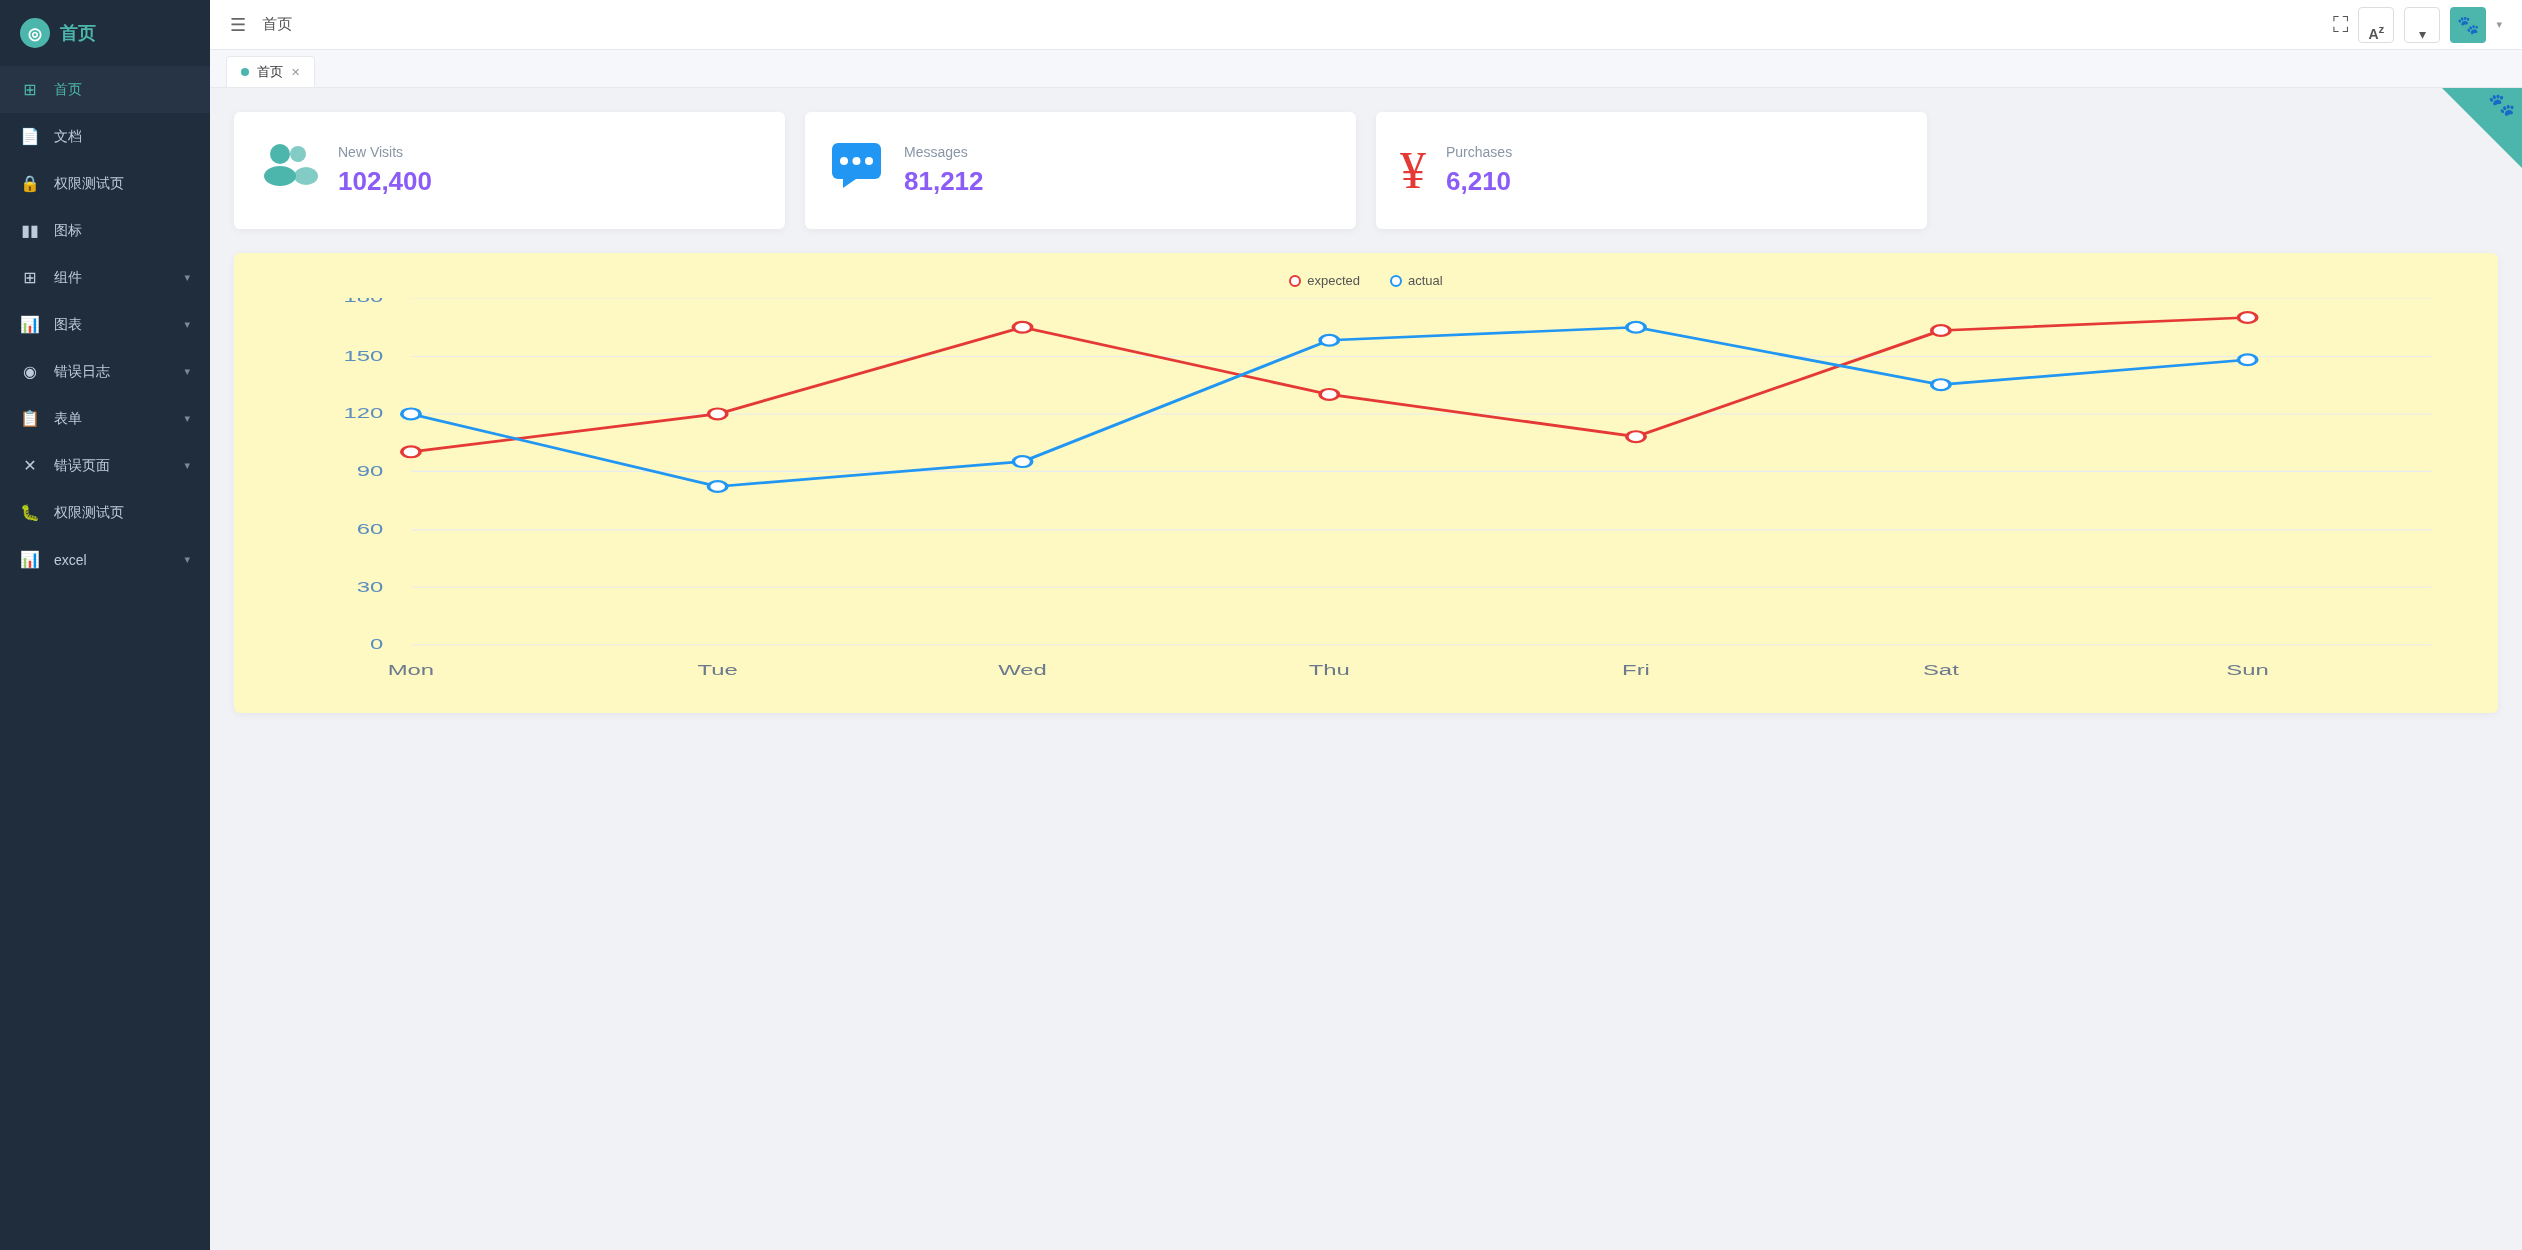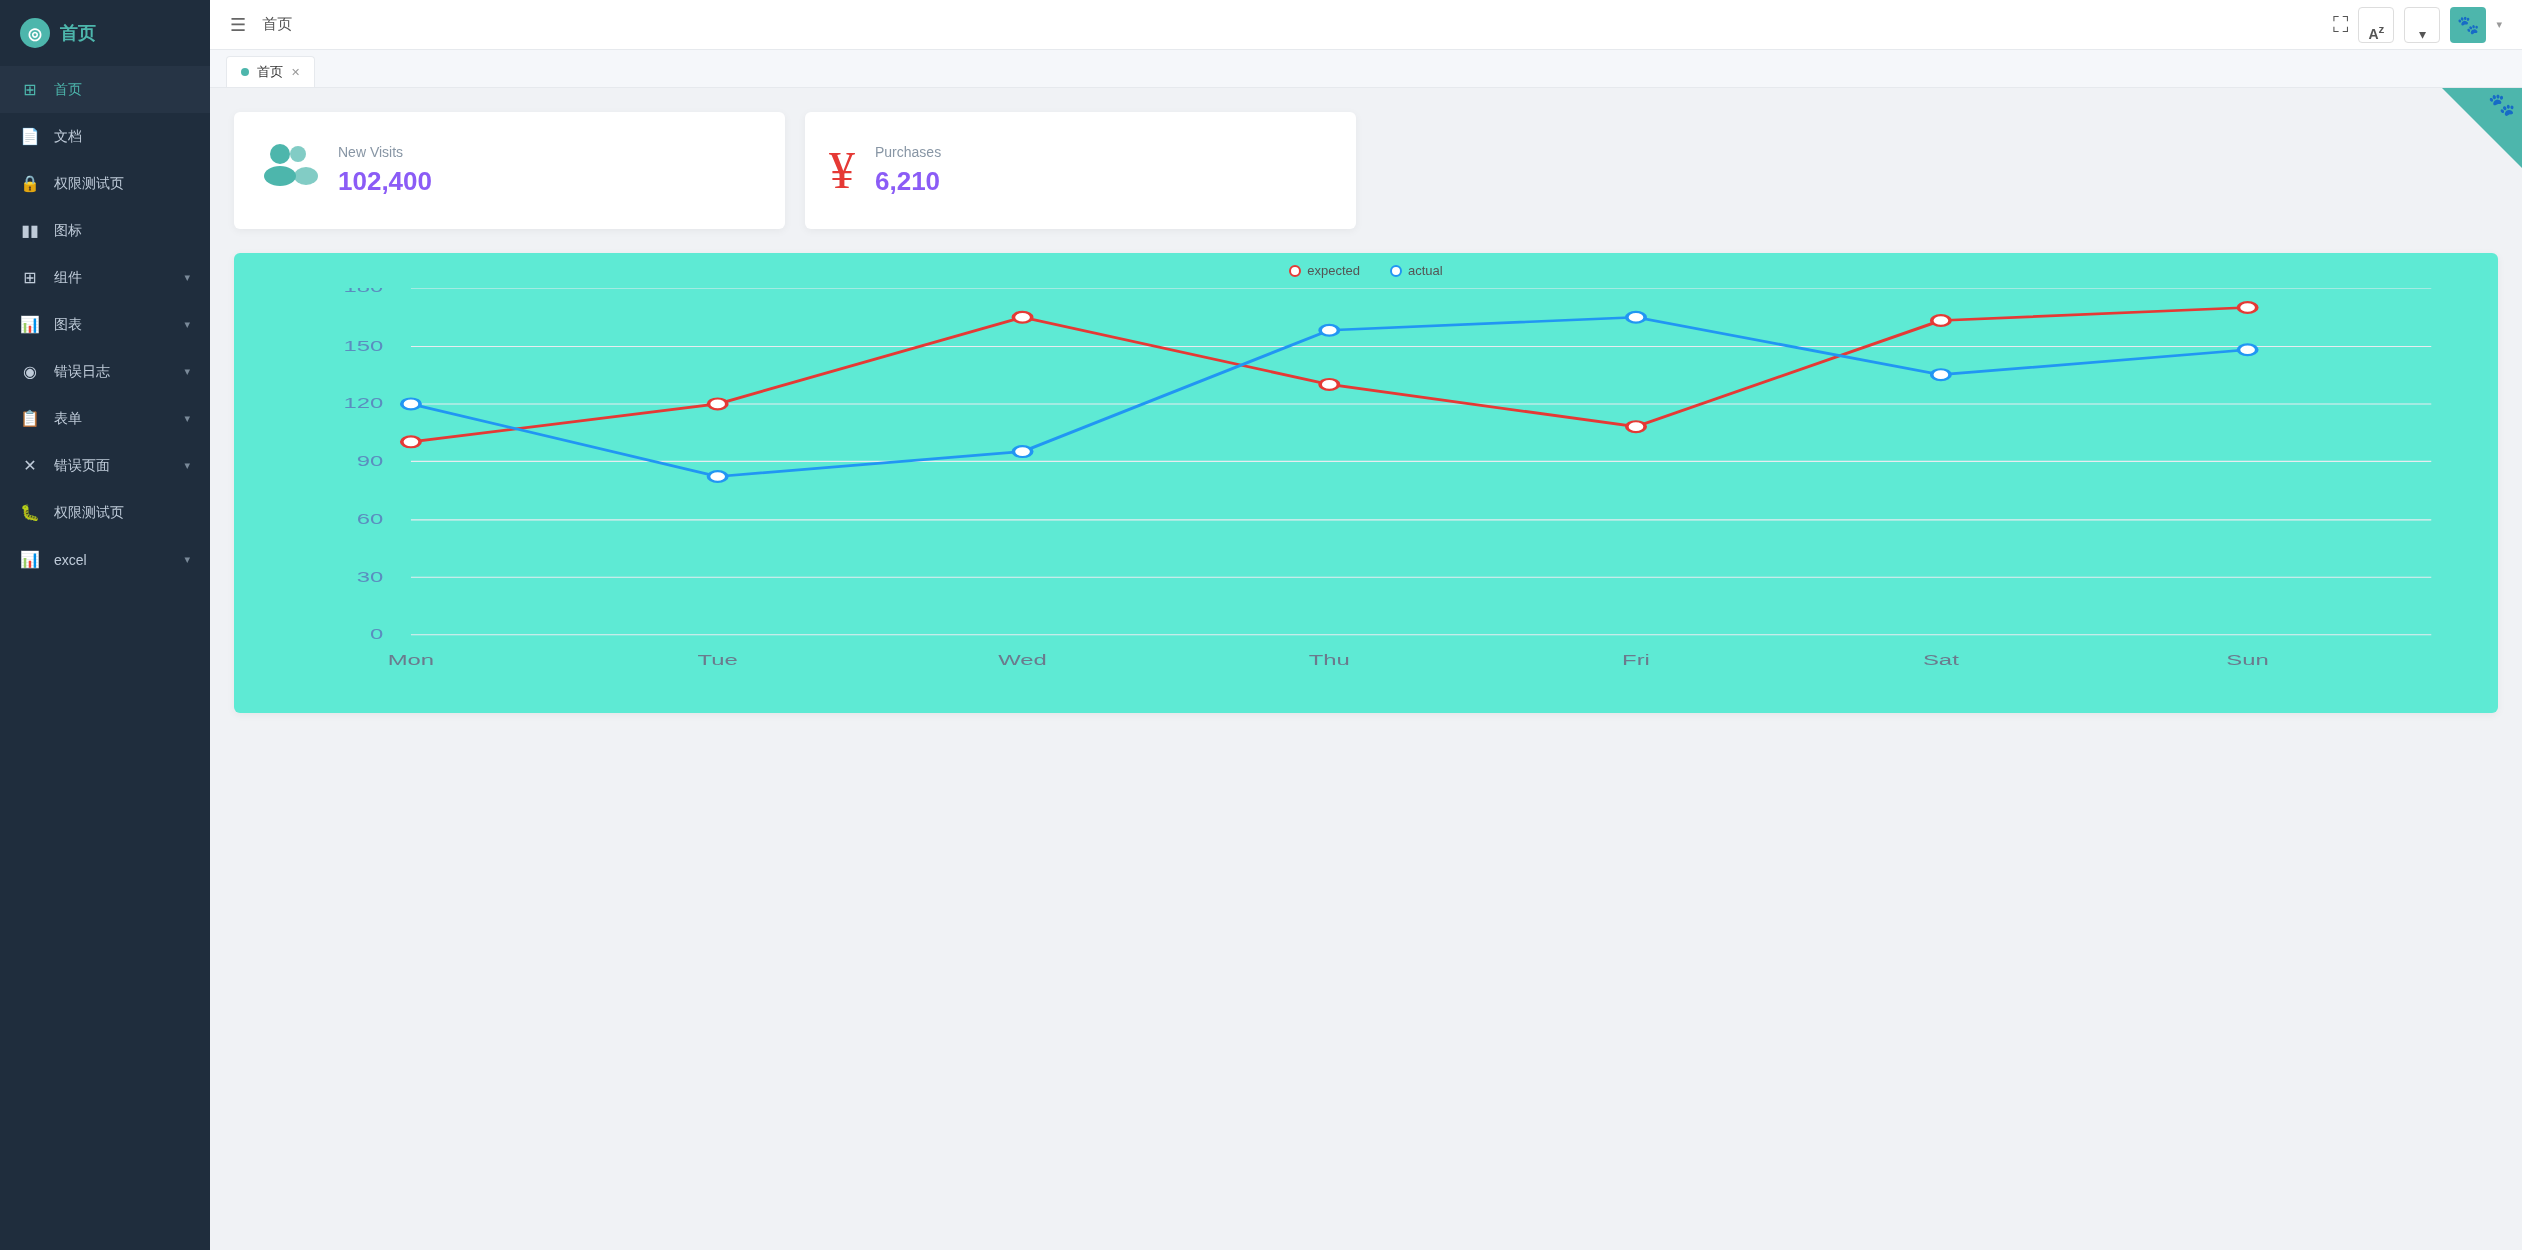"Messages" div.stat-card { html: none -> <div> <div> <svg> <rect></rect> <circle></circle> <circle></circle> <circle></circle> <polygon></polygon> </svg> </div> <div> <div>Messages</div> <div>81,212</div> </div> </div> }
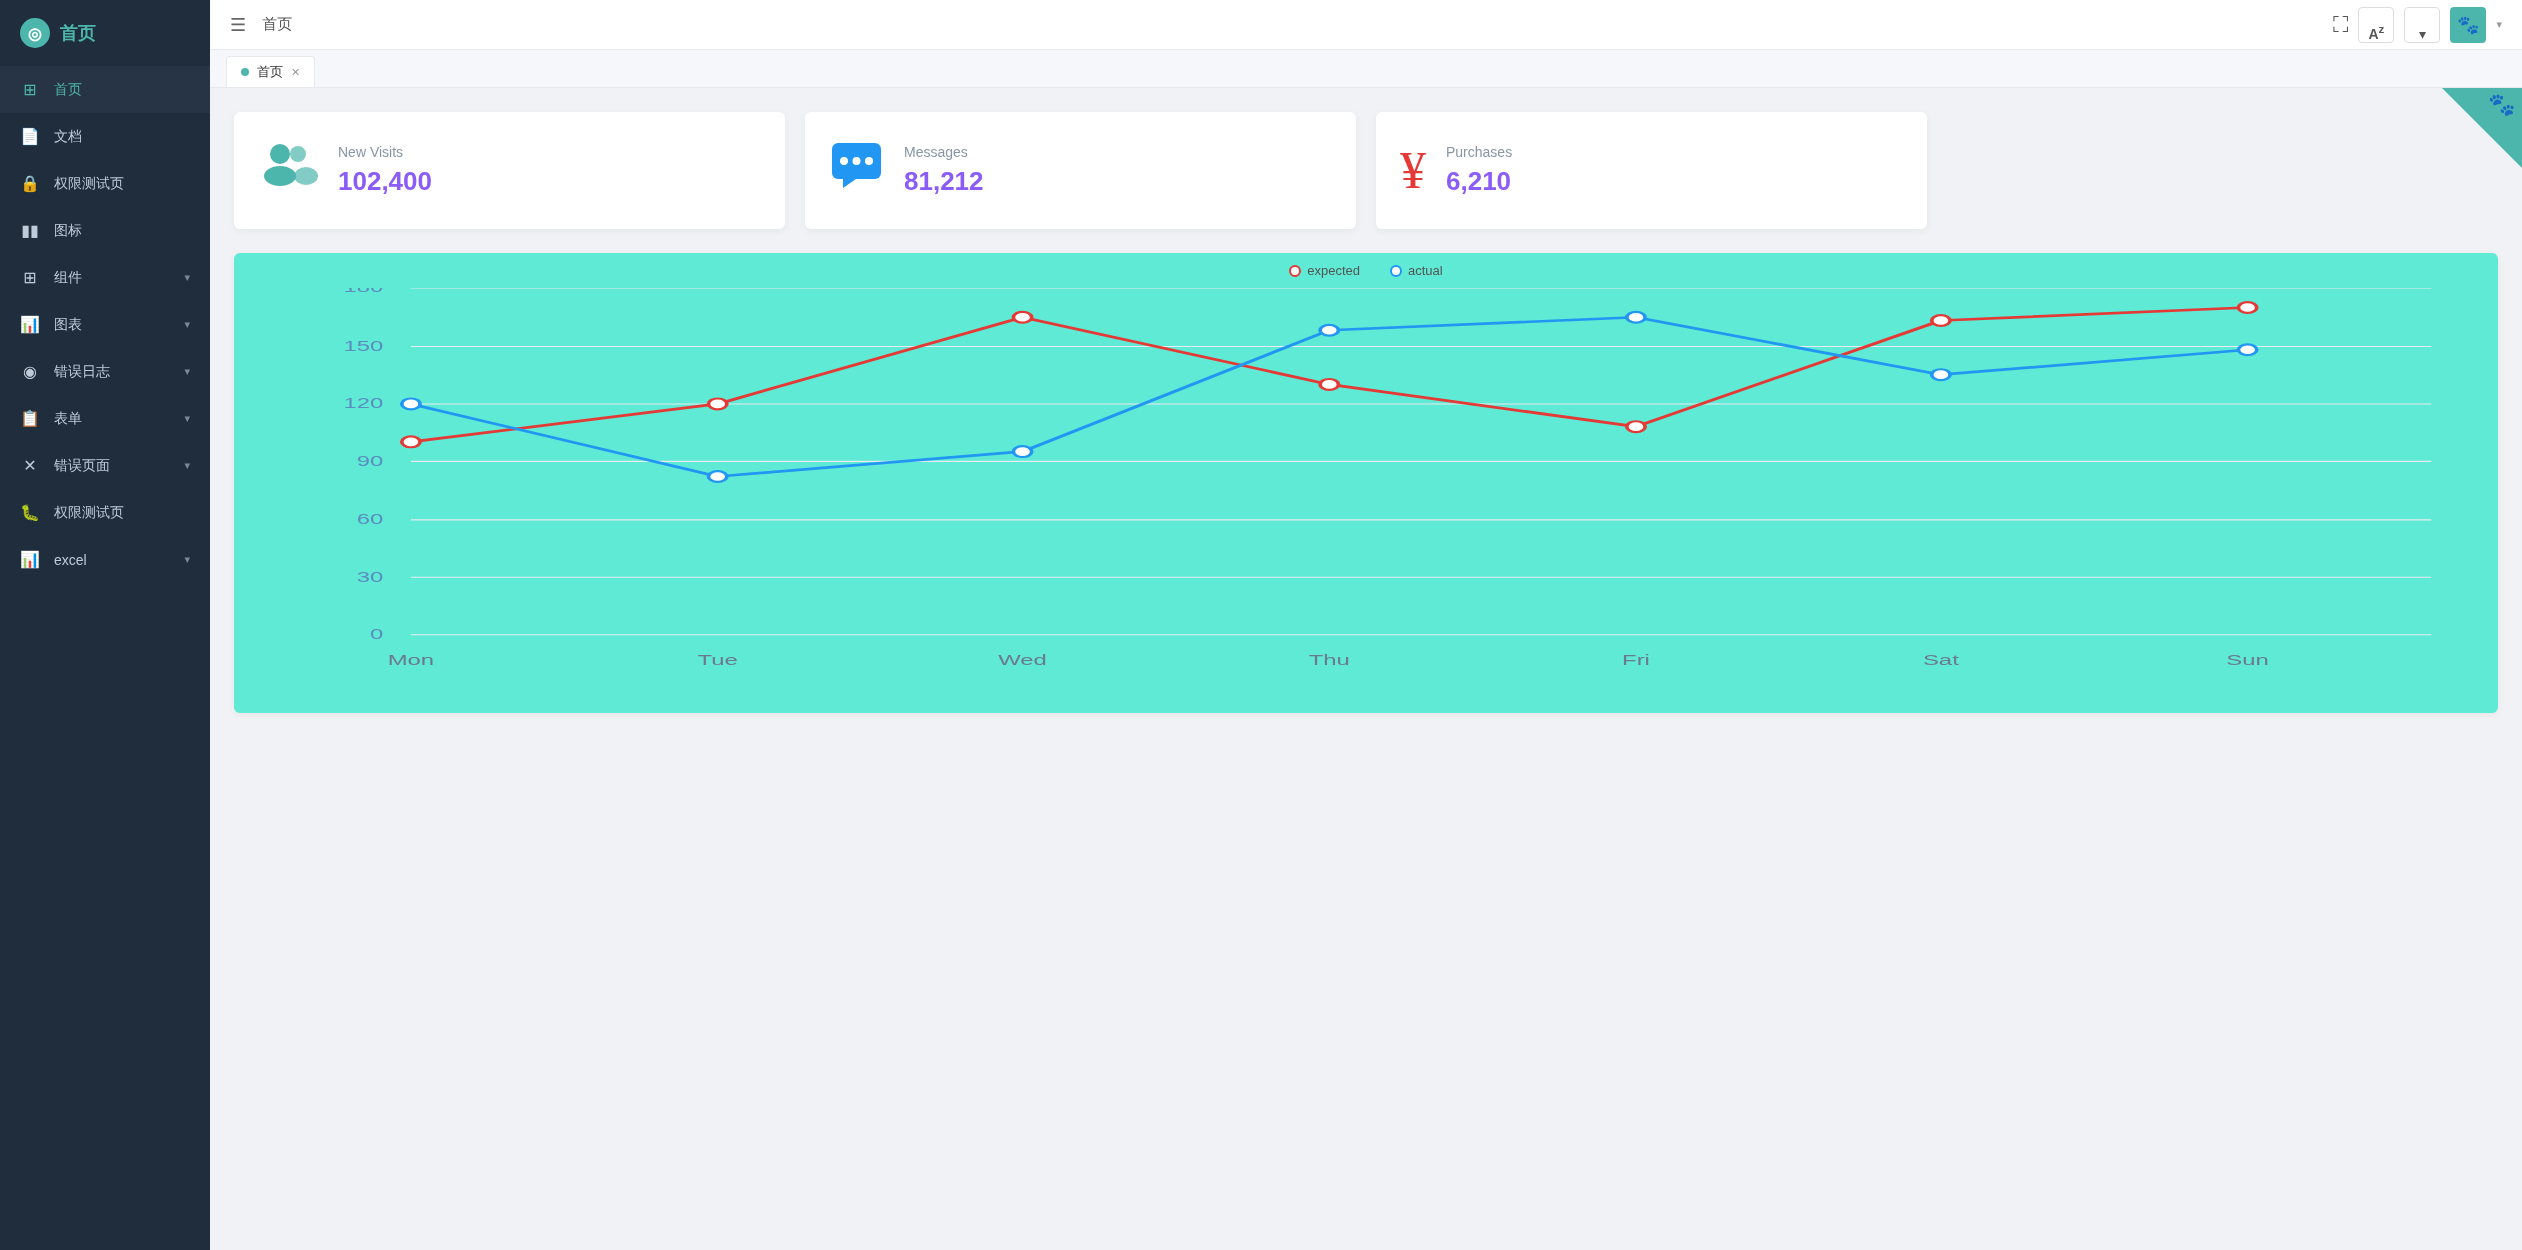"expected" .chart-card { background: #5eead4 -> #fef9c3; padding: 10px 30px -> 20px 30px }
